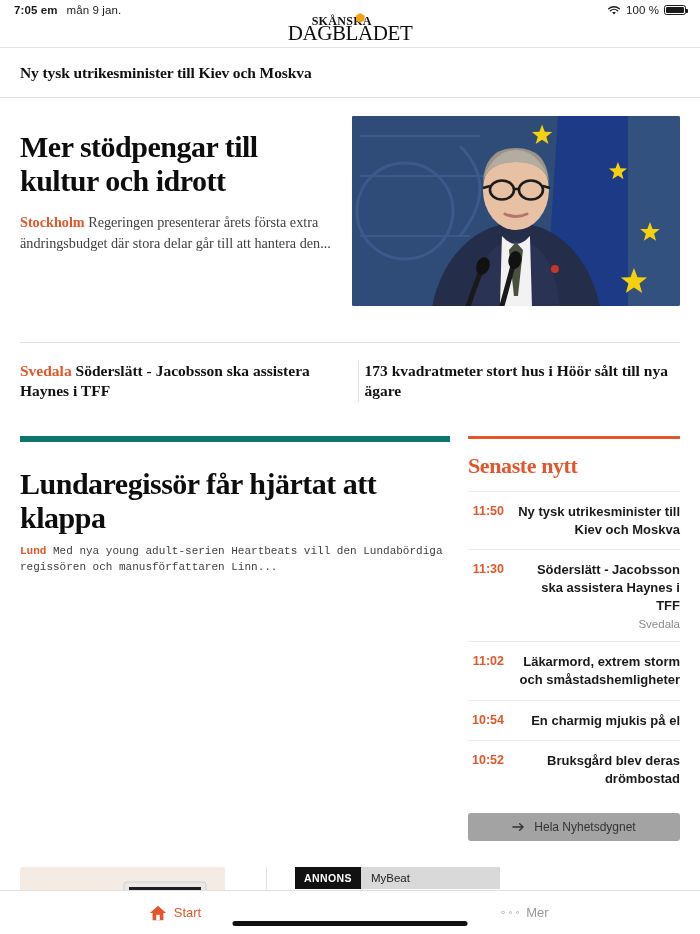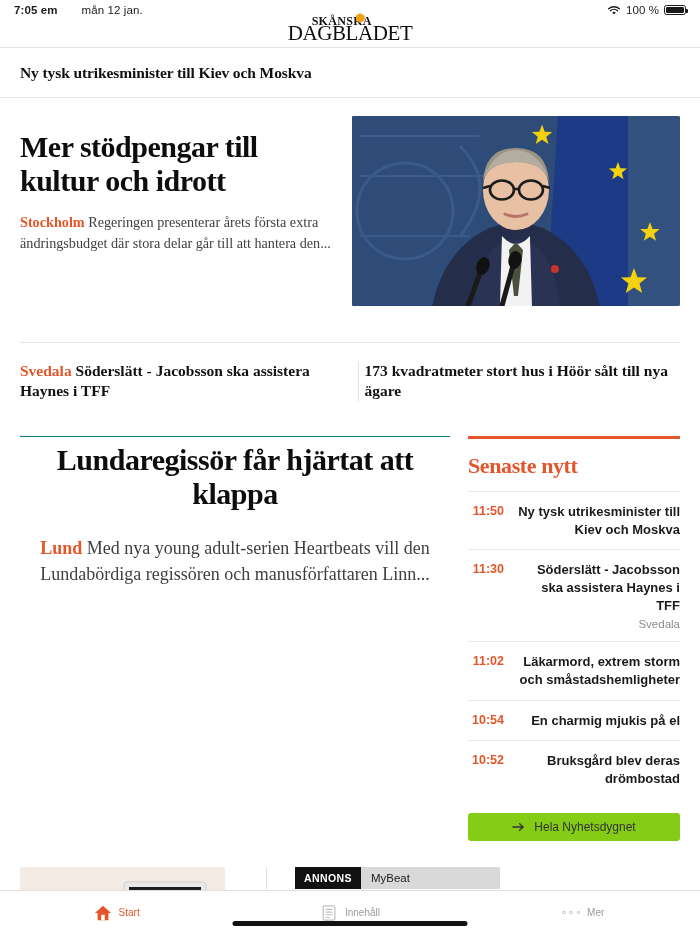"7:05 em" .sb-left { gap: 24px -> 9px }
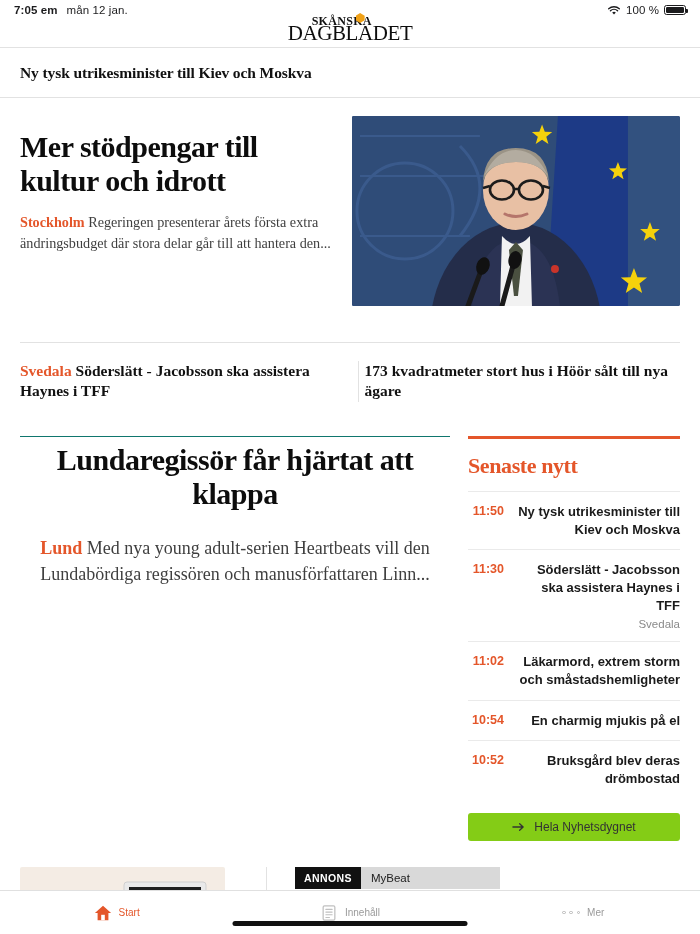"mån 12 jan." span.sb-date { text: 12 -> 9 }
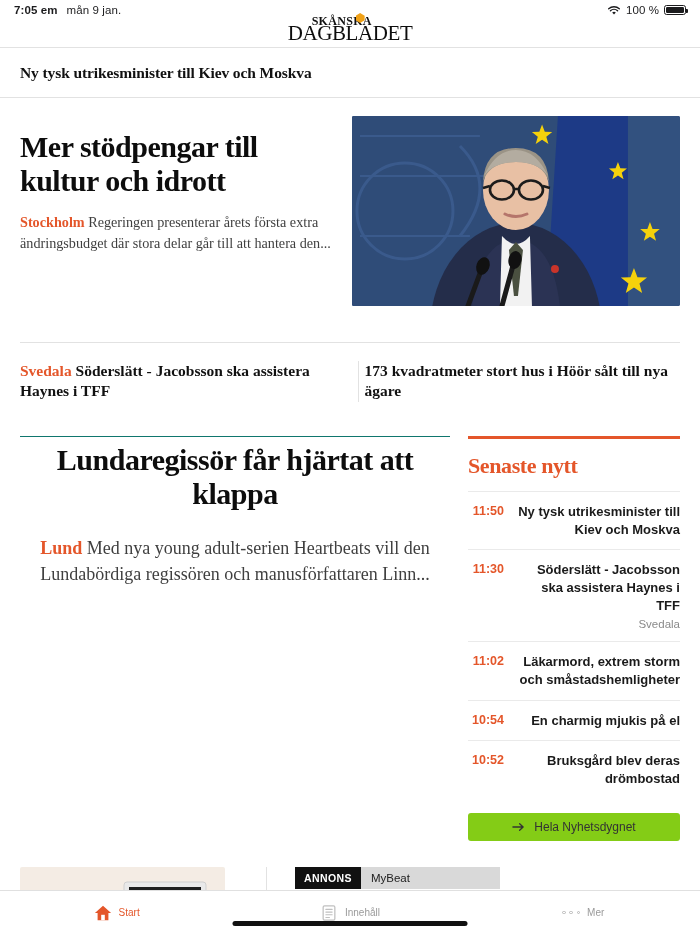"Lundaregissör får hjärtat att klappa" .lower-left { border-top: 1px solid #0f766e -> 6px solid #0f766e; padding-top: 6px -> 25px; text-align: center -> none }
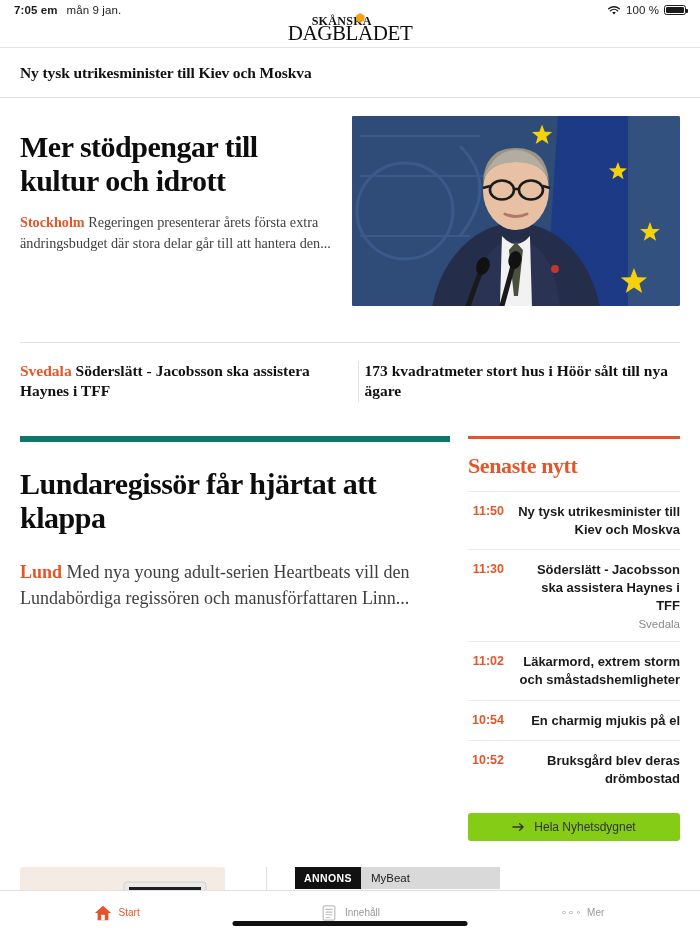"Lund Med nya young adult-serien" .second-lead { font-family: Liberation Serif, serif -> Liberation Mono, monospace; font-size: 18px -> 11px; margin-top: 25px -> 9px }
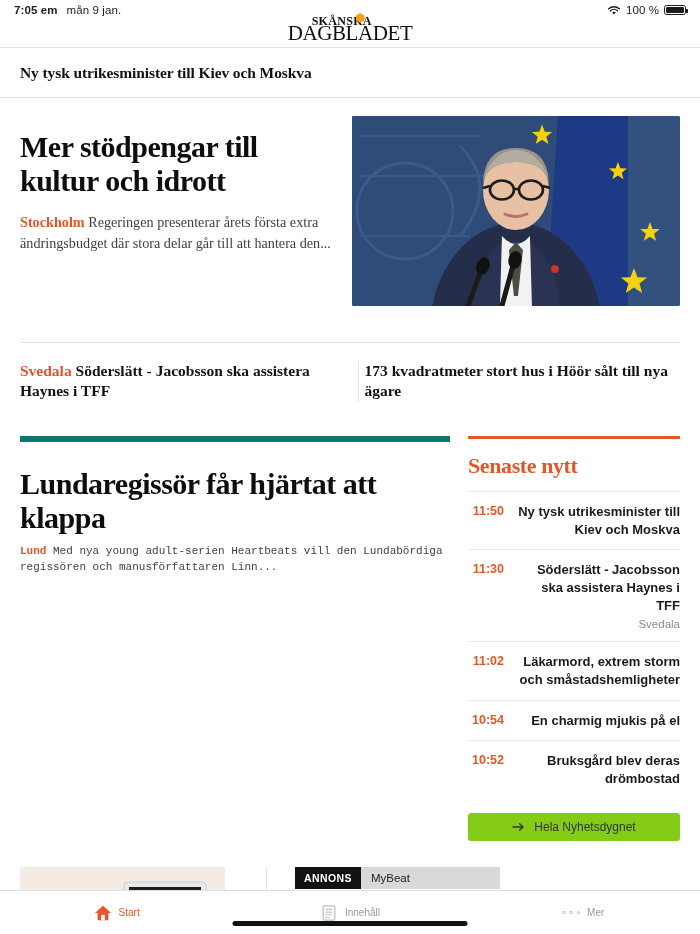"Hela Nyhetsdygnet" .more-btn { background: #84cc16 -> #a3a3a3 }
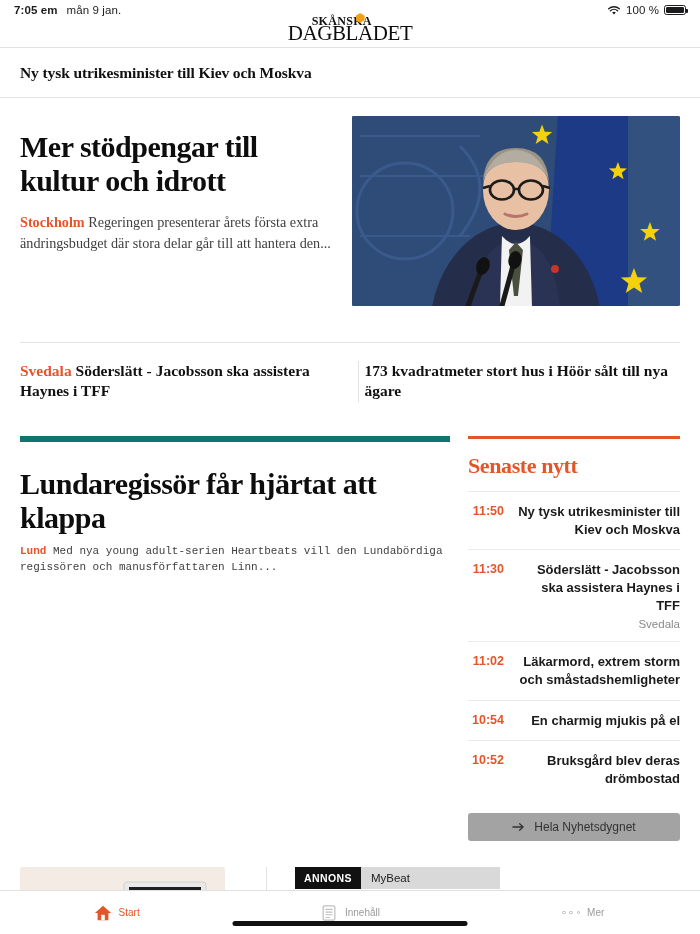"Start" .tab { font-size: 10px -> 13px }
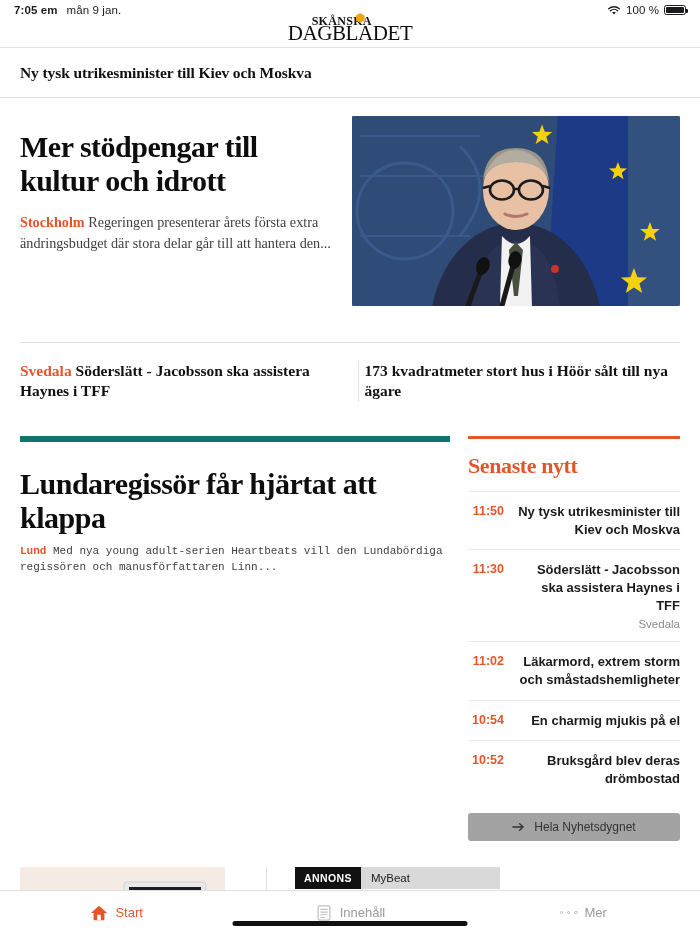"Innehåll" div.tab { html: <div> <span> <svg> <rect></rect> <g> <path></path> <path></path> <path></path> <path></path> </g> </svg> </span> <span>Innehåll</span> </div> -> none }
